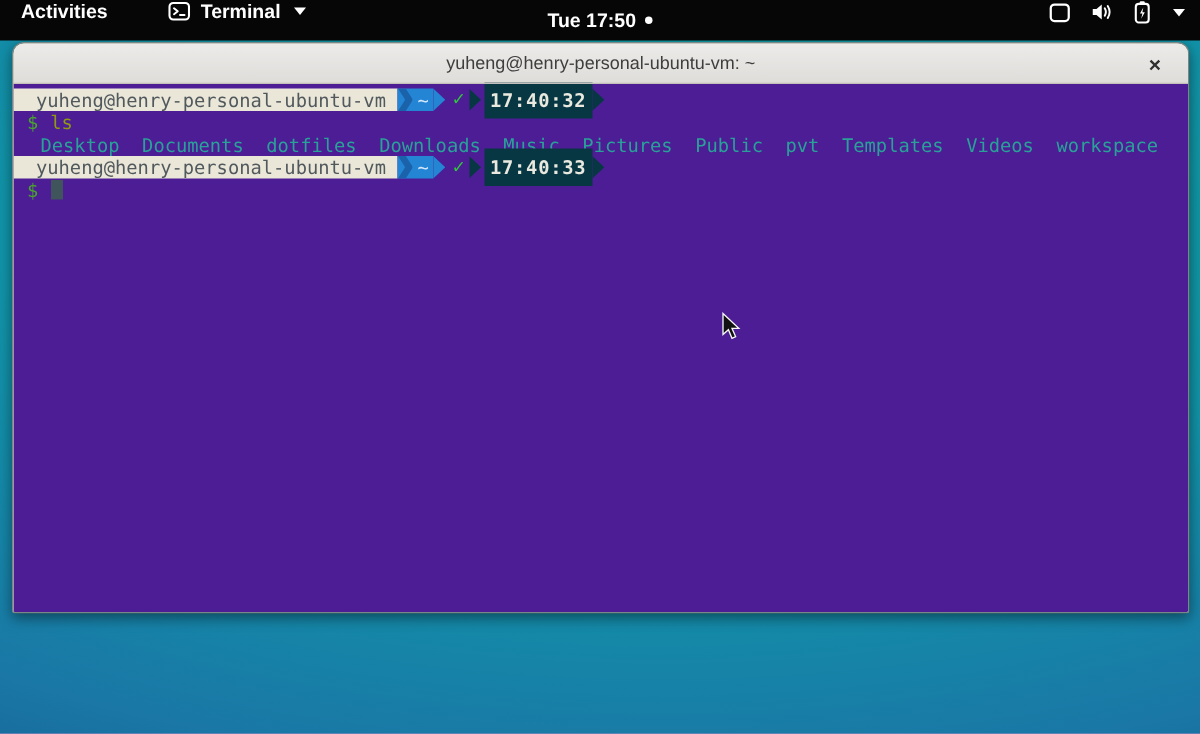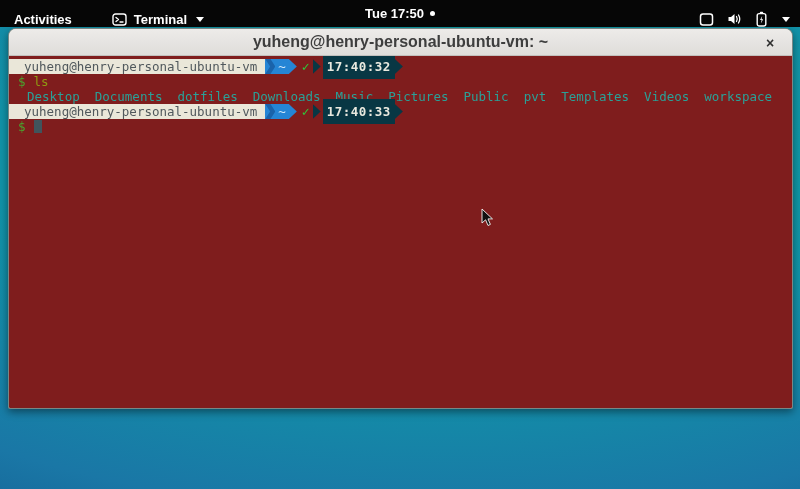"Activities" .topbar { align-items: flex-end -> flex-start }
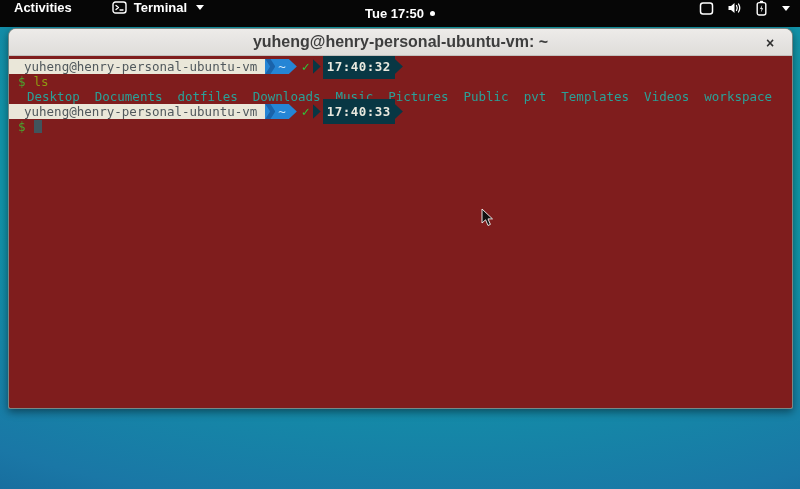"yuheng@henry-personal-ubuntu-vm: ~" .title { font-size: 16px -> 12px; font-weight: 700 -> 400 }
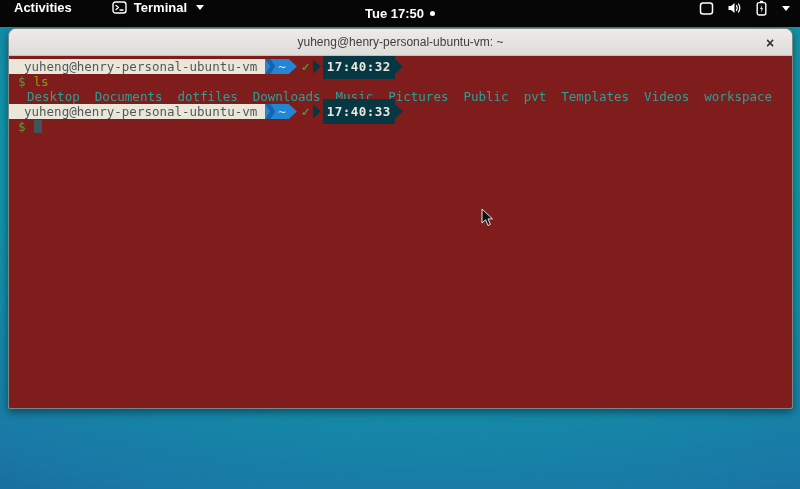"yuheng@henry-personal-ubuntu-vm" .term-body { background: #7f1d1d -> #4c1d95 }
